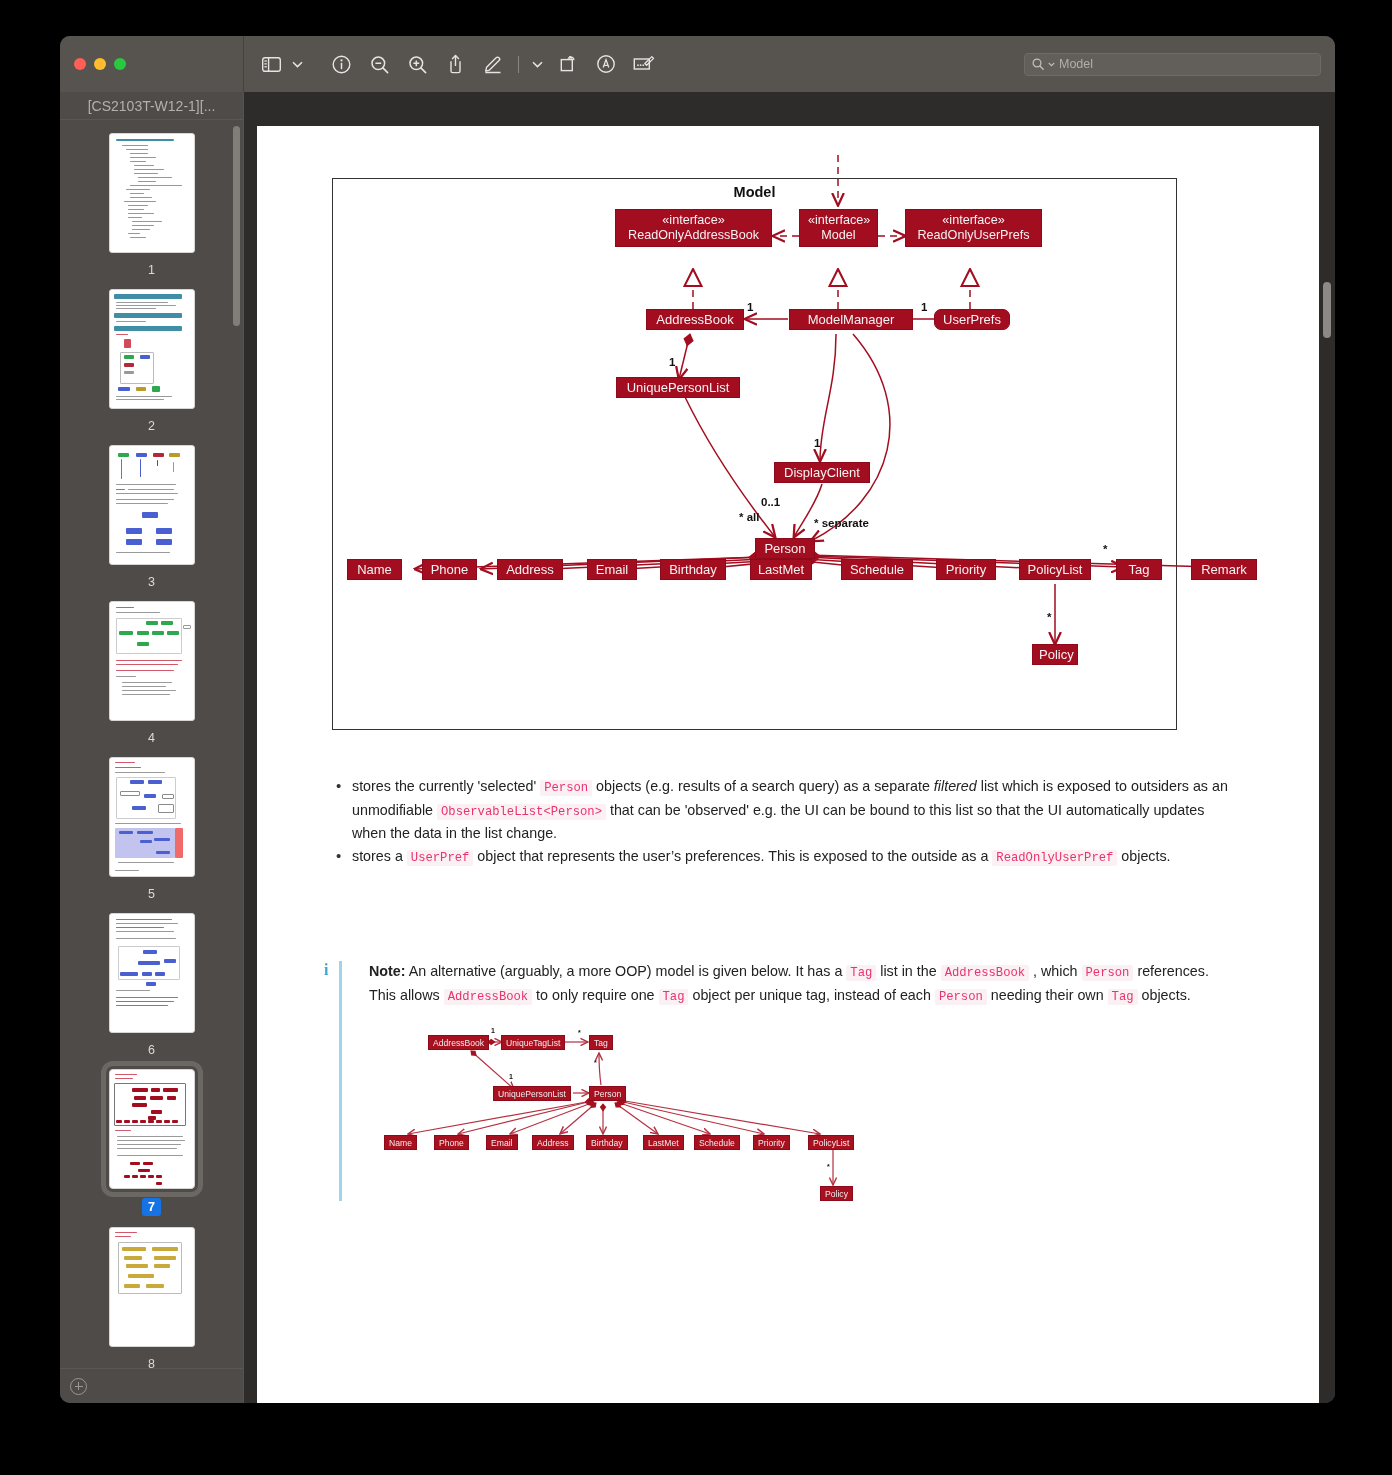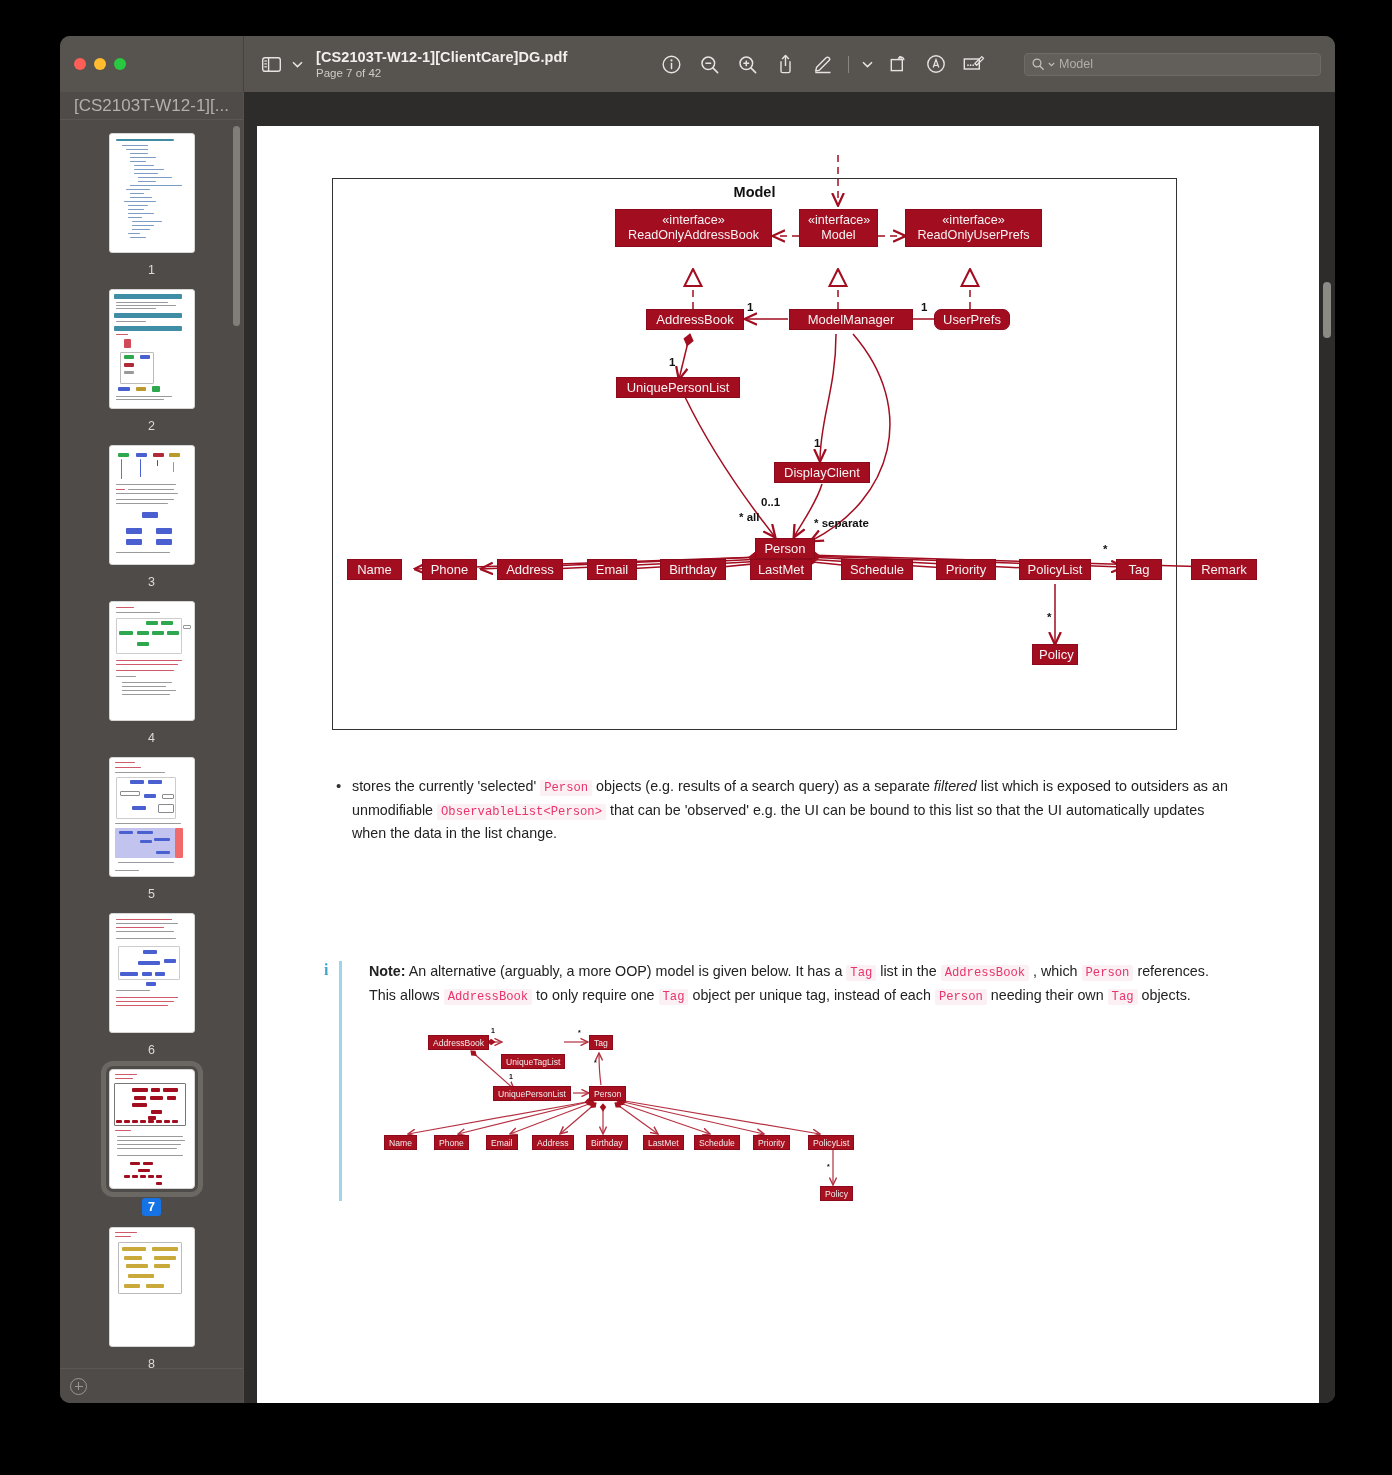"[CS2103T-W12-1][ClientCare]DG.pdf" div.doc-meta { html: <div> <div>[CS2103T-W12-1][ClientCare]DG.pdf</div> <div>Page 7 of 42</div> </div> -> none }
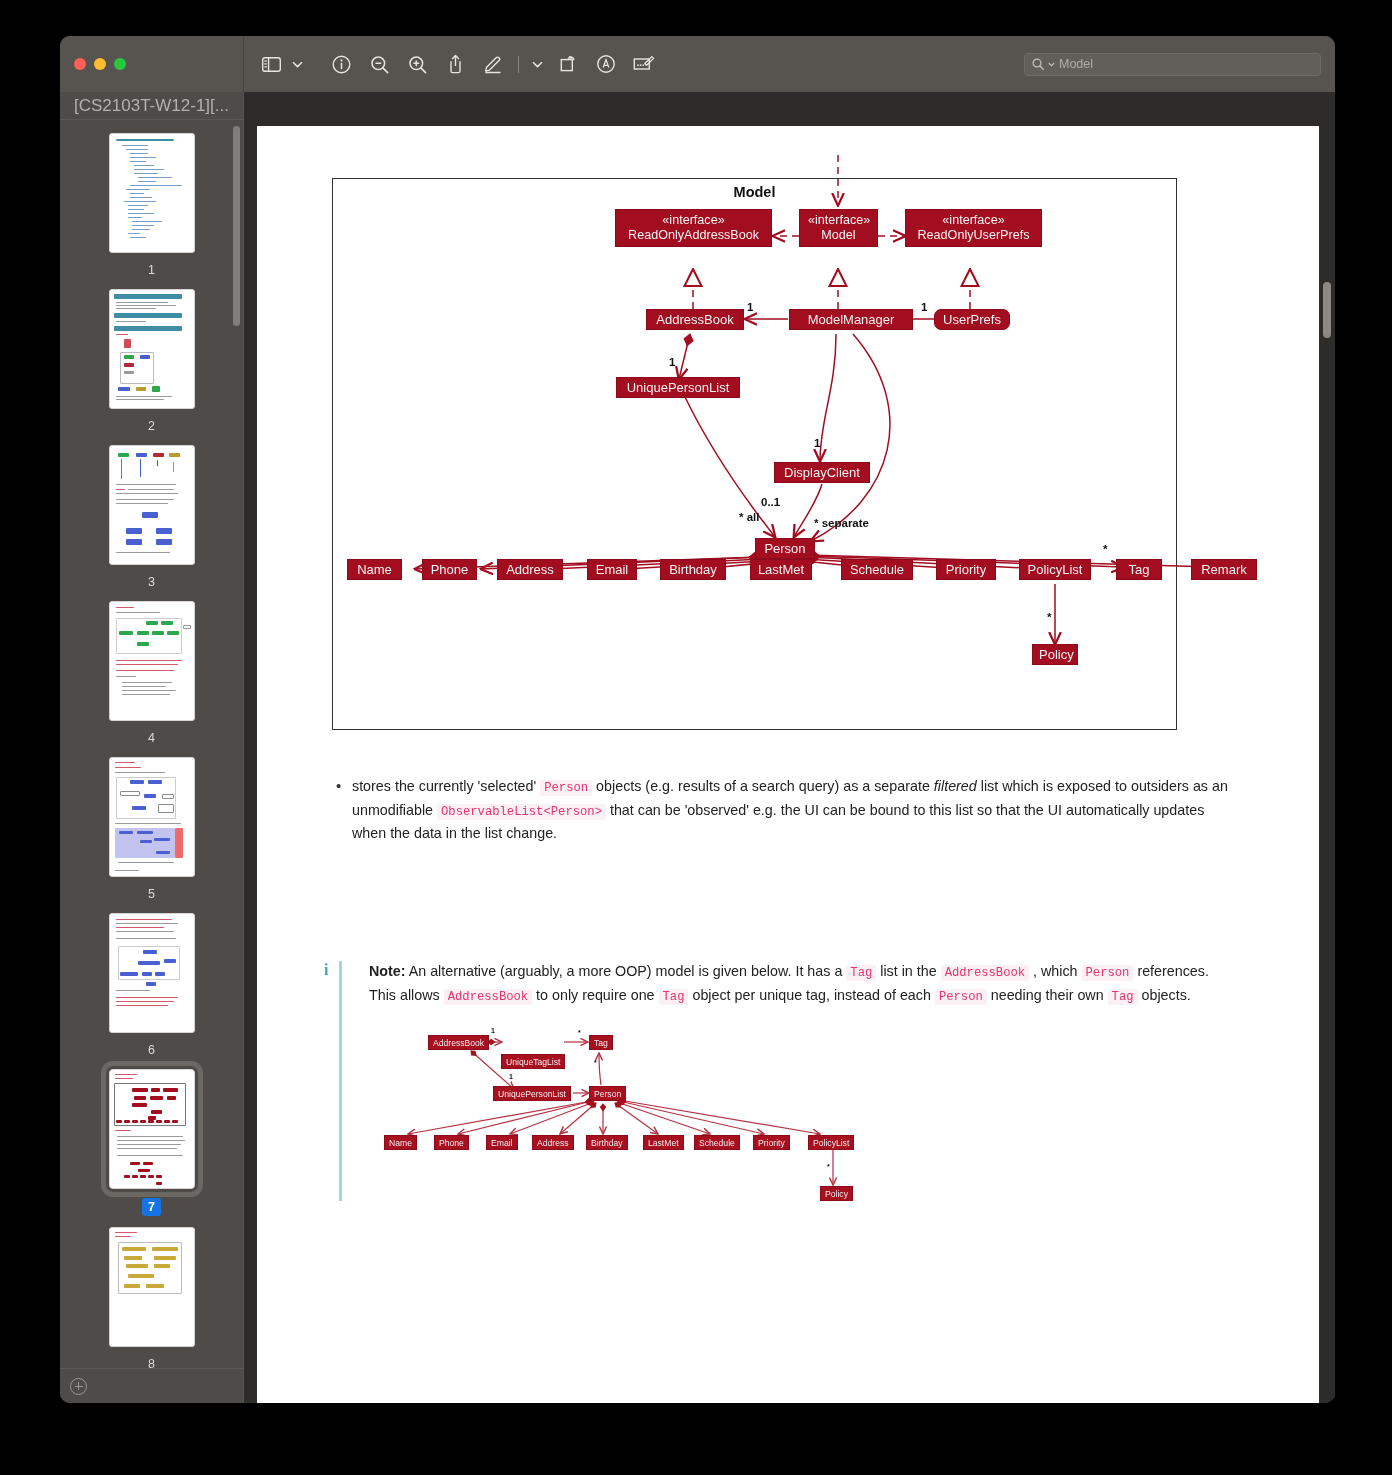"[CS2103T-W12-1][..." .sb-header { font-size: 17px -> 14px }
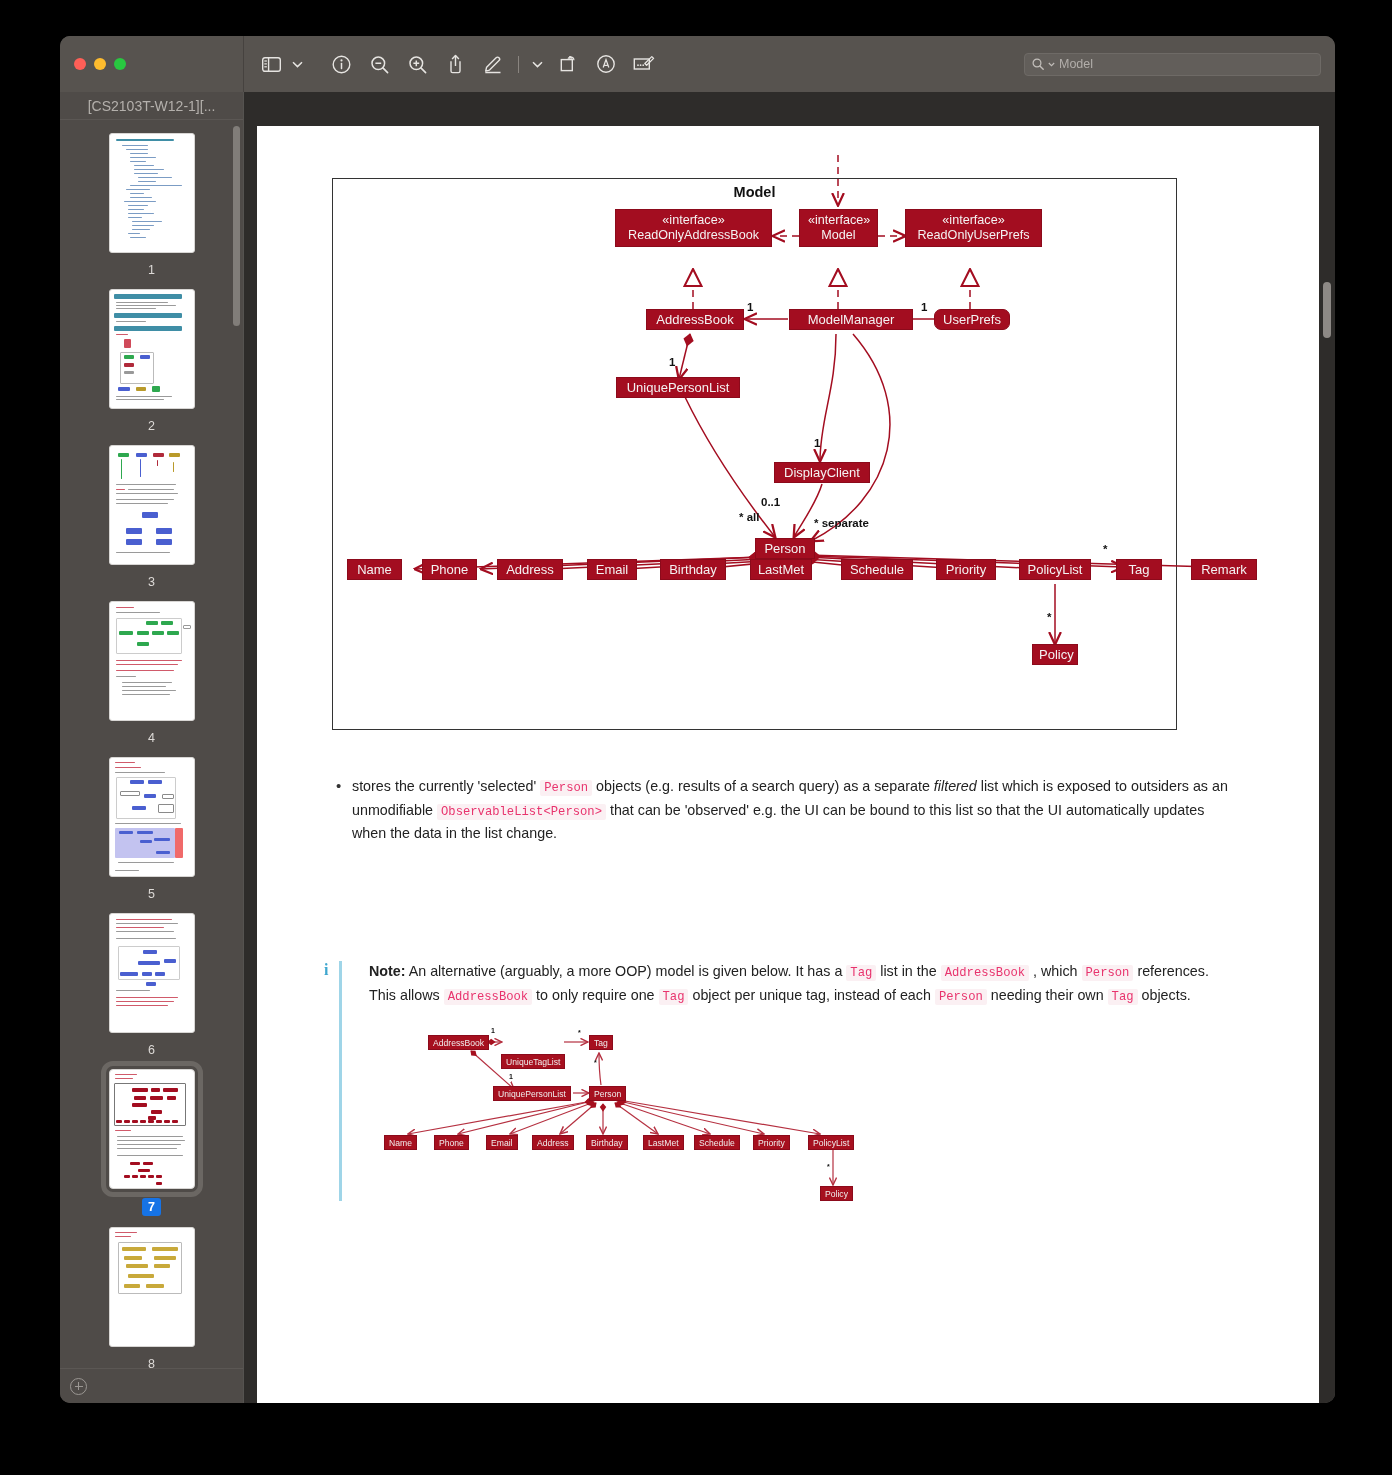"stores a UserPref object that" li { html: none -> <li> <span>stores a </span><code>UserPref</code><span> object that represents the user’s preferences. This is exposed to the outside as a </span><code>ReadOnlyUserPref</code><span> objects.</span> </li> }
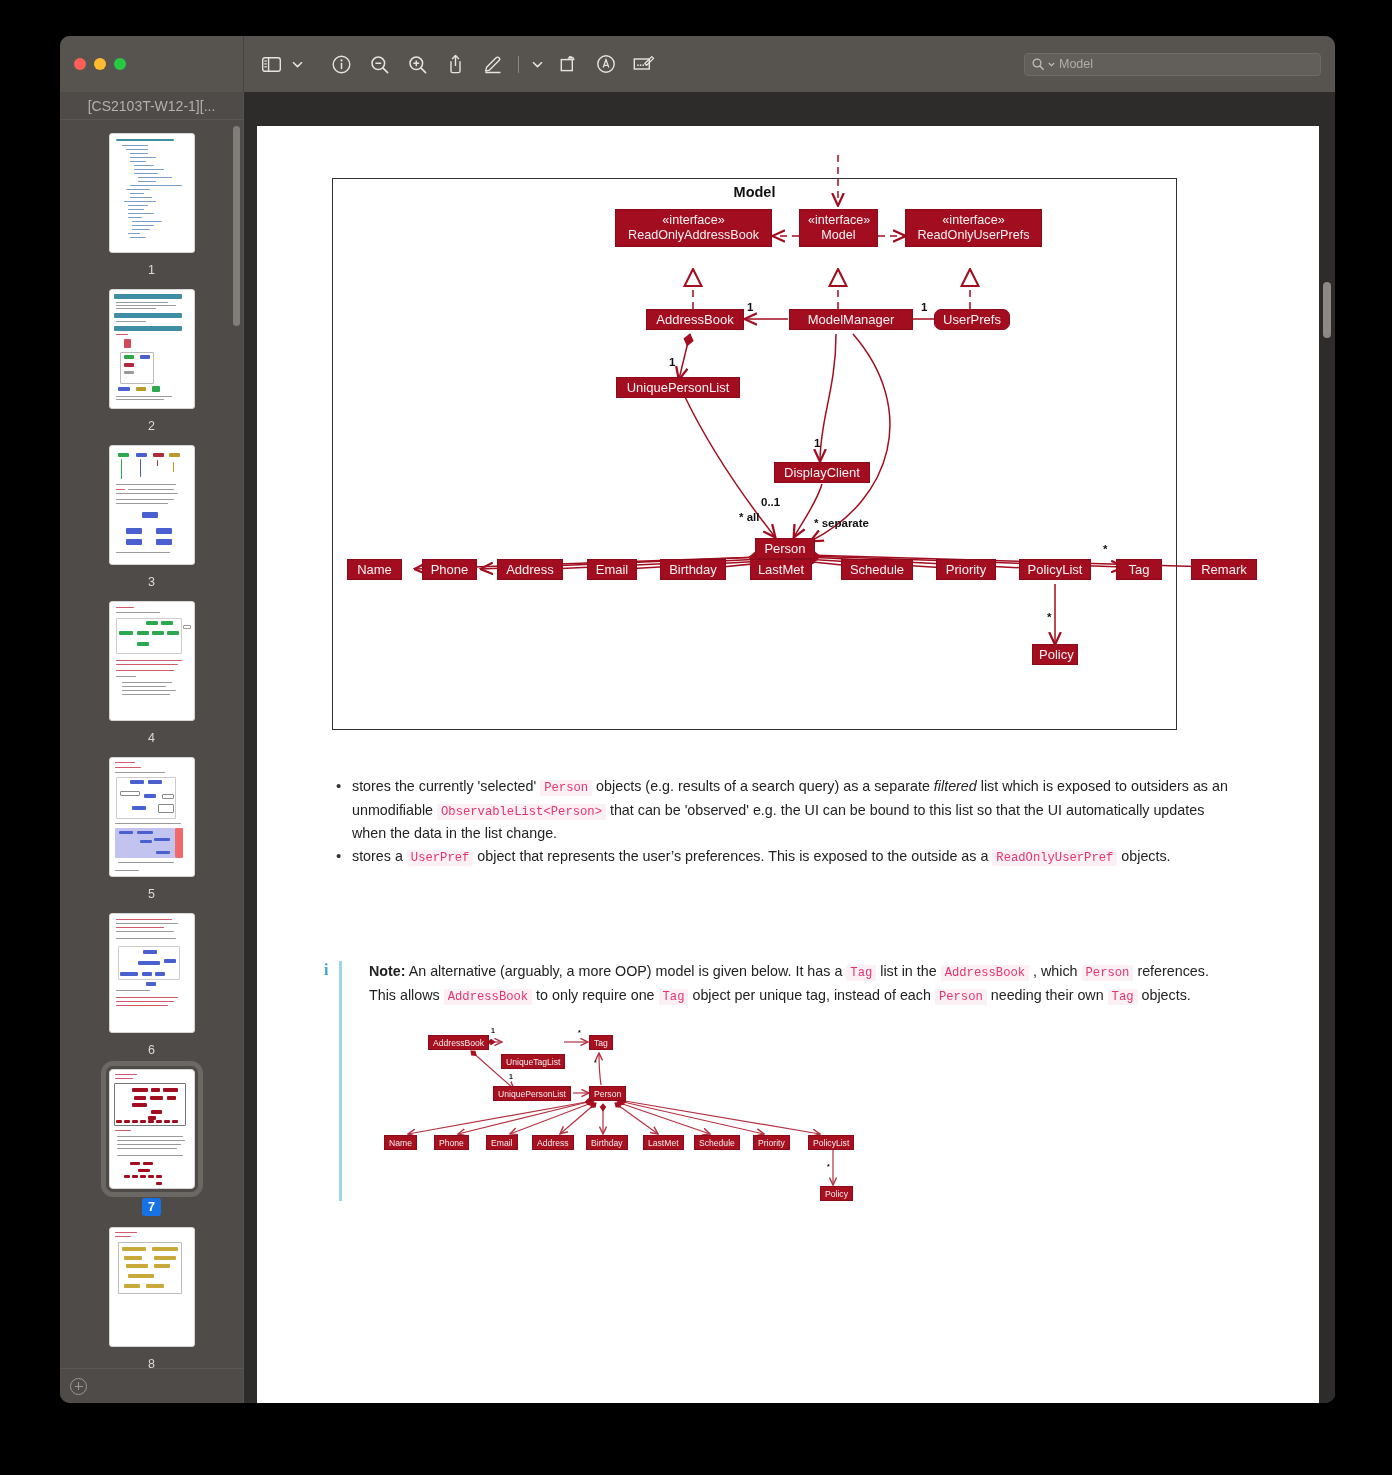"UniqueTagList" div.node2 { margin-top: 19px -> none }
